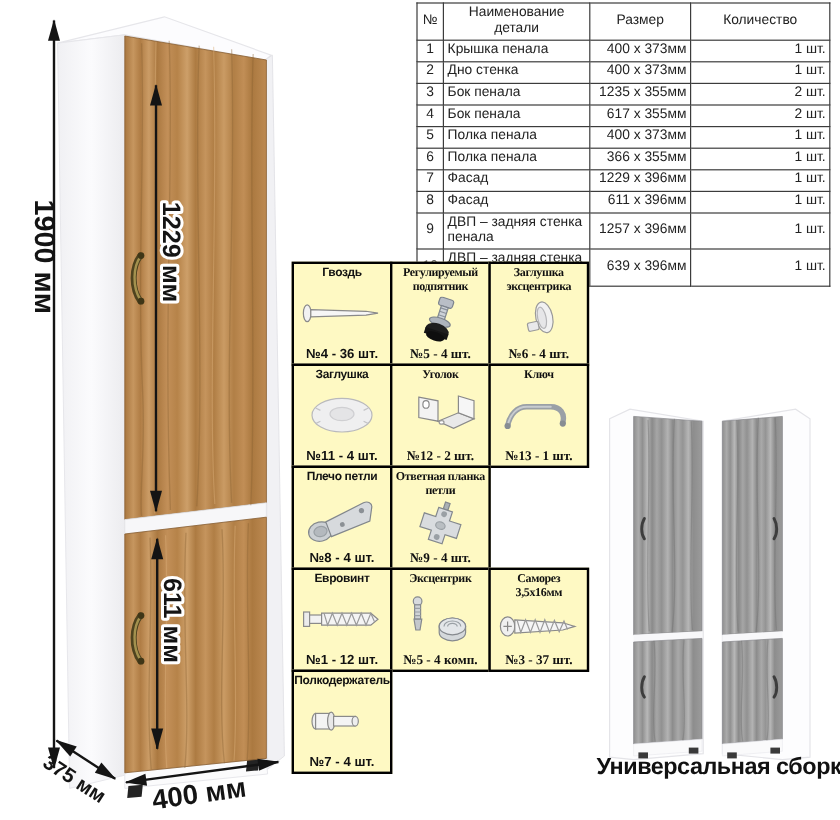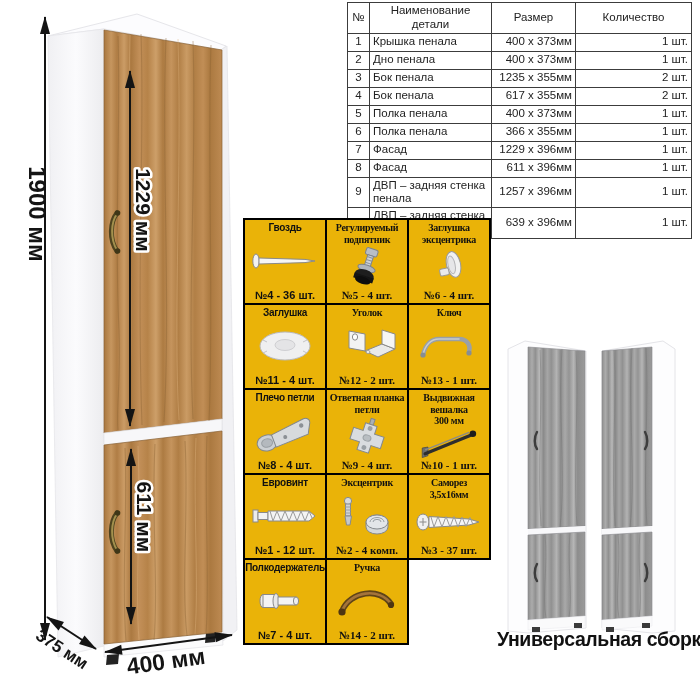"Дно пенала" td.c-name { text: пенала -> стенка }
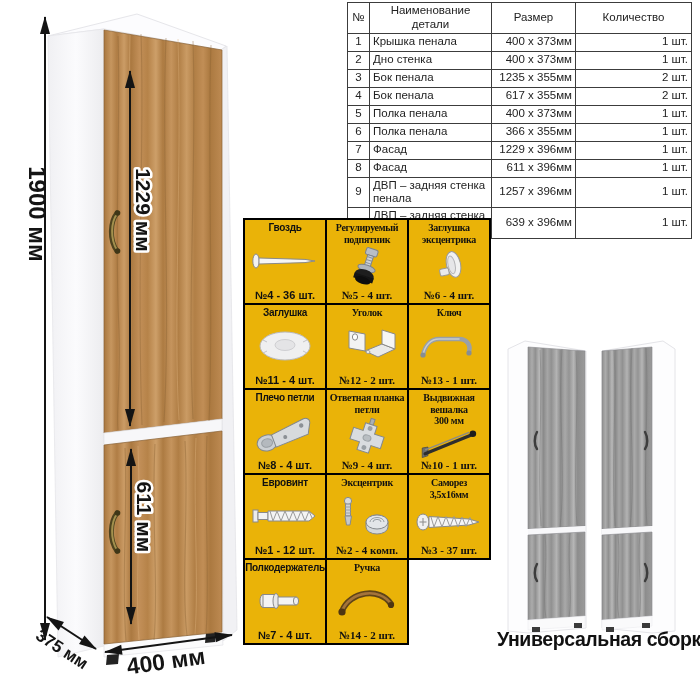"Гвоздь" .hw-cell { background: #eab308 -> #fef9c3 }
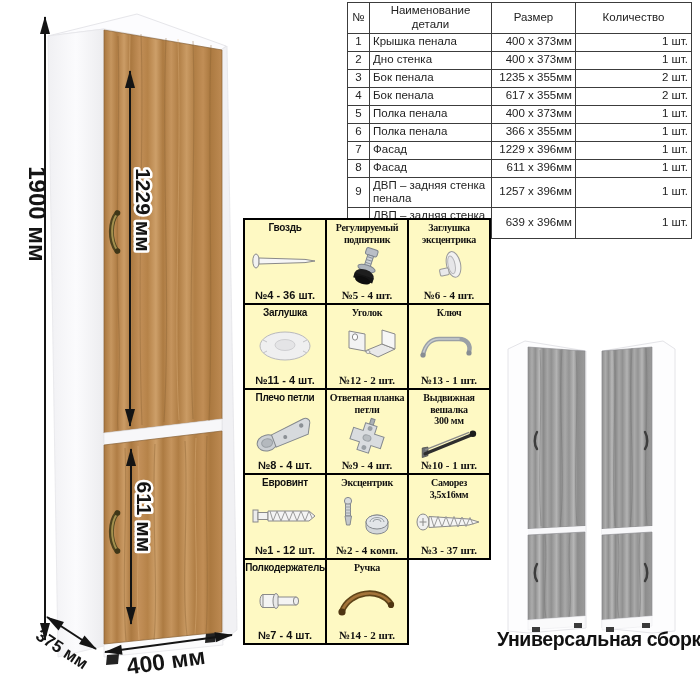"Выдвижная" div.hw-cell { html: <div> <div>Выдвижная вешалка 300 мм</div> <div> <svg> <path></path> <line></line> <line></line> <circle></circle> </svg> </div> <div>№10 - 1 шт.</div> </div> -> none }
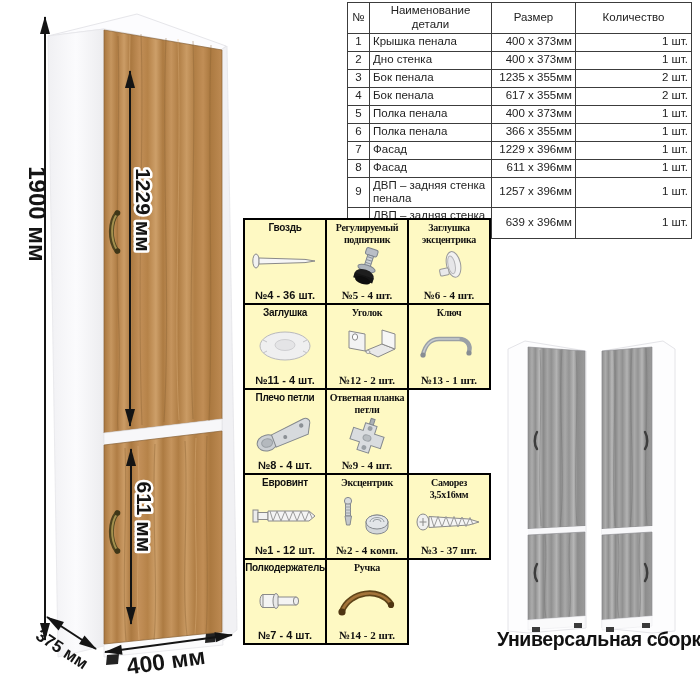"№2 - 4 комп." div.hw-qty { text: 2 -> 5 }
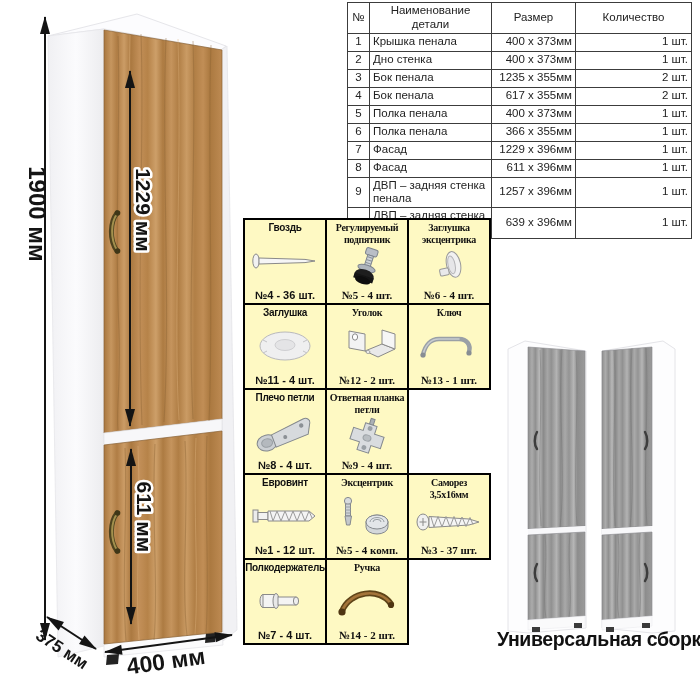"Ручка" div.hw-cell { html: <div> <div>Ручка</div> <div> <svg> <path></path> <path></path> <circle></circle> <circle></circle> </svg> </div> <div>№14 - 2 шт.</div> </div> -> none }
